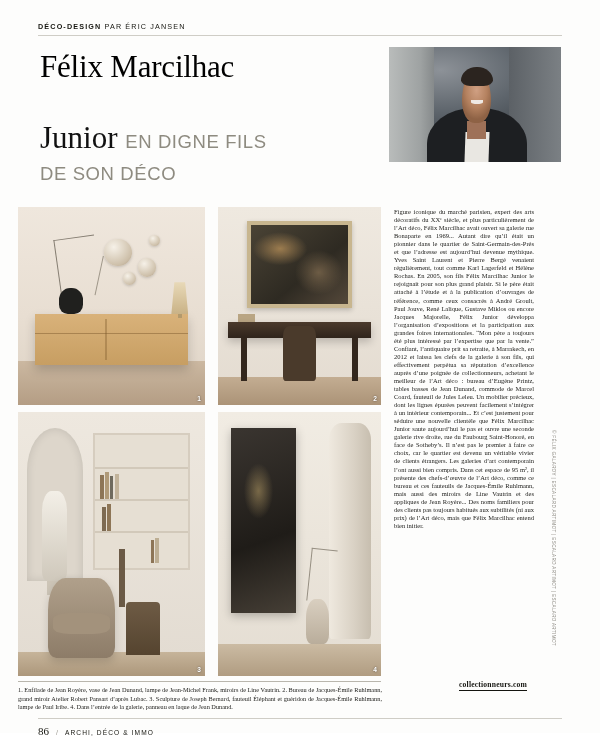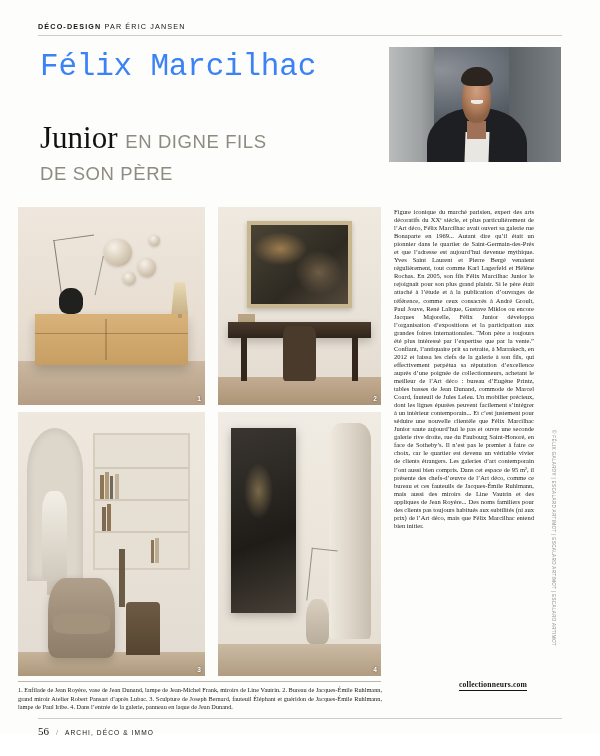"Félix Marcilhac" .hl-l1 { color: #3b82f6 -> #000000; font-family: Liberation Mono, monospace -> Liberation Serif, serif }
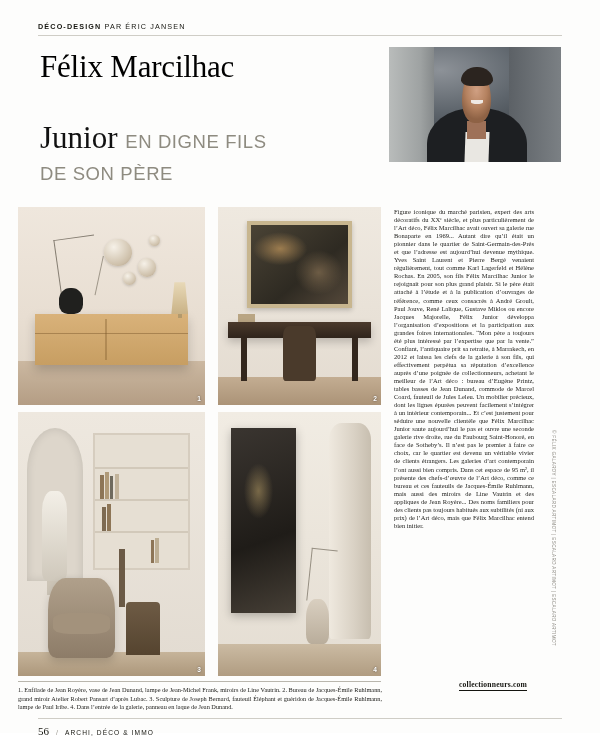"DE SON PÈRE" div.hl-l3 { text: PÈRE -> DÉCO }
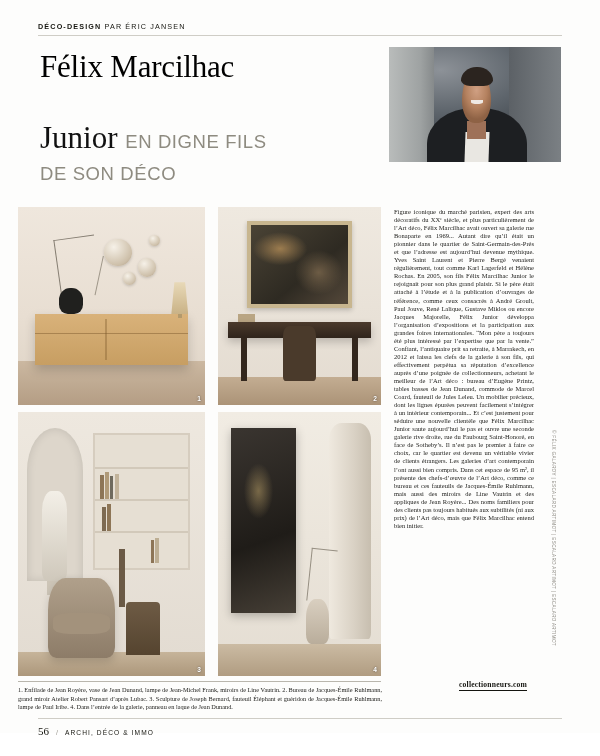"56" span.folio { text: 56 -> 86 }
